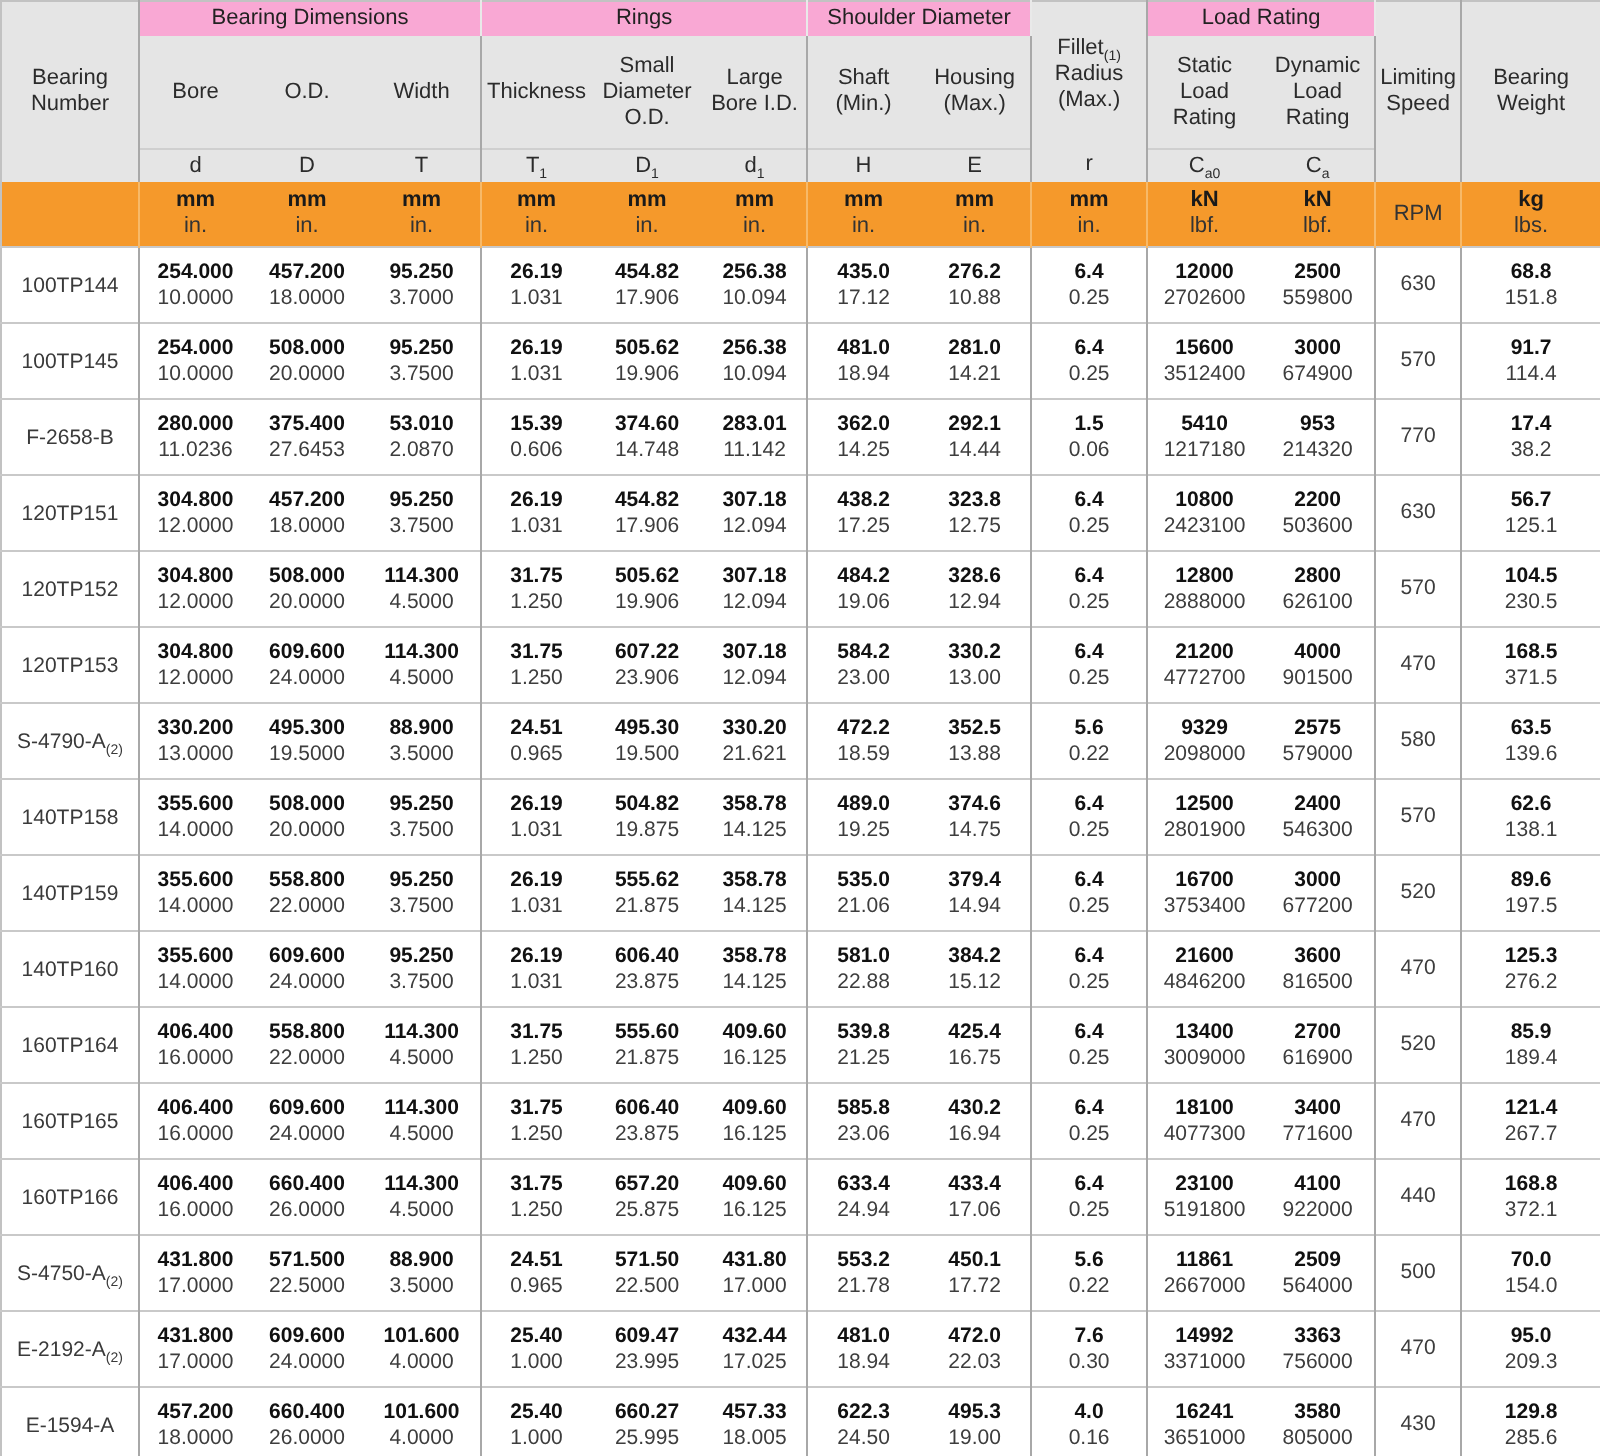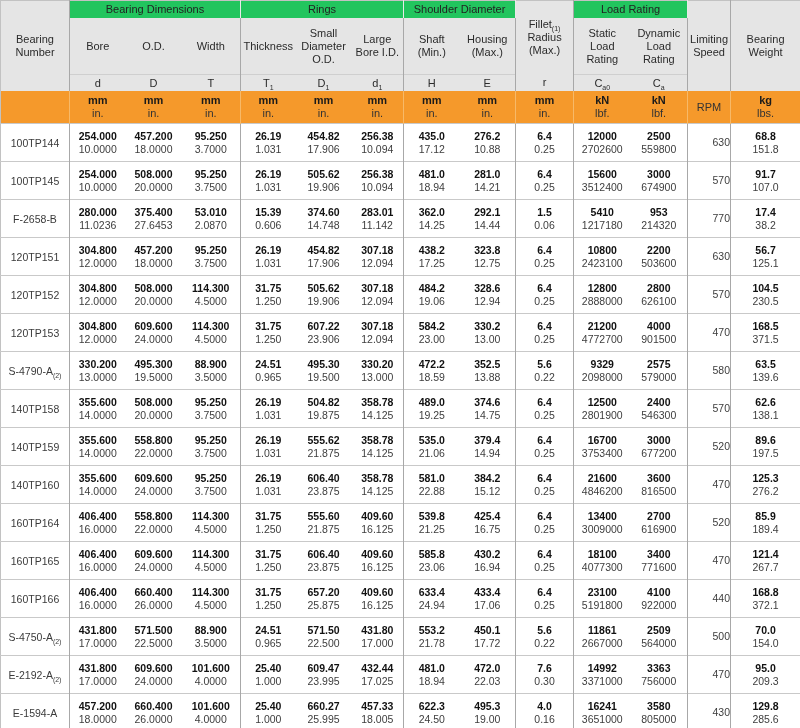"Bearing Dimensions" thead .band { background: #22c55e -> #f9a8d4 }
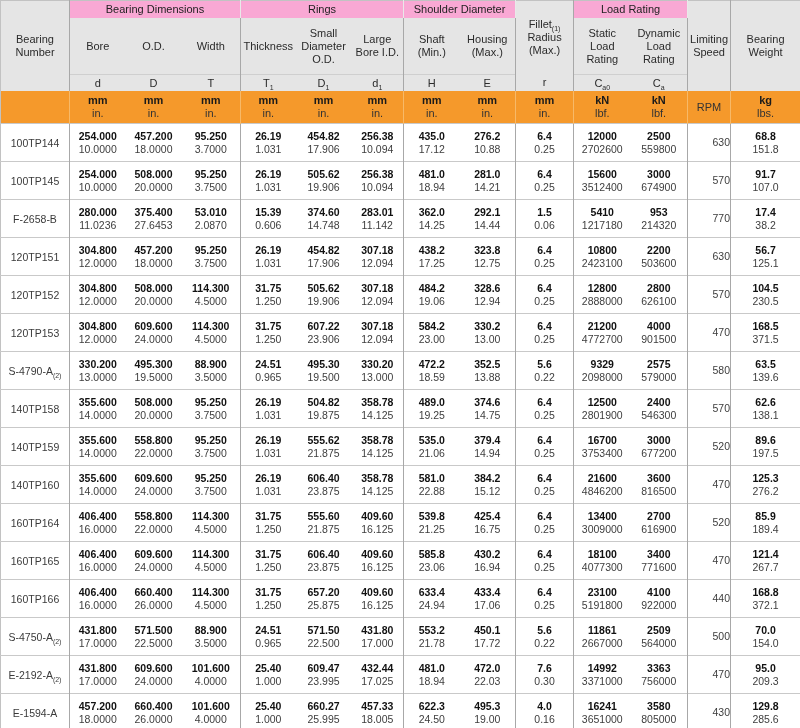"630" .single { text-align: right -> none }
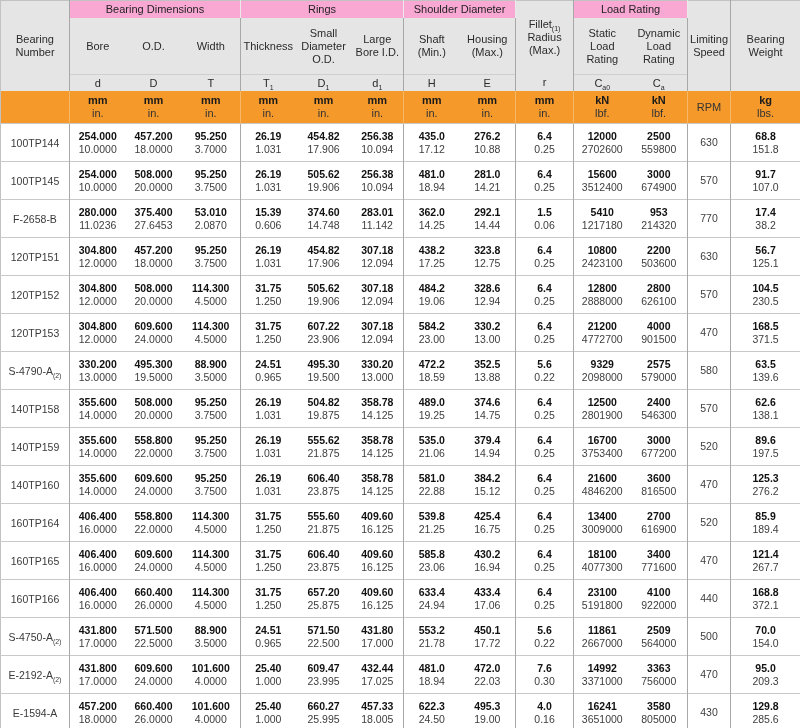"107.0" div.imperial { text: 107.0 -> 114.4 }
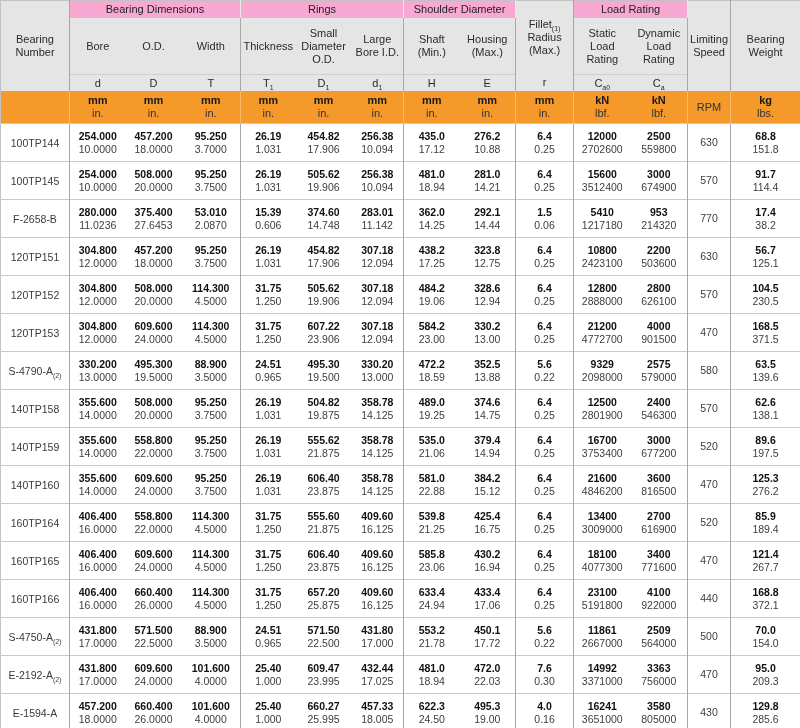"13.000" div.imperial { text: 13.000 -> 21.621 }
